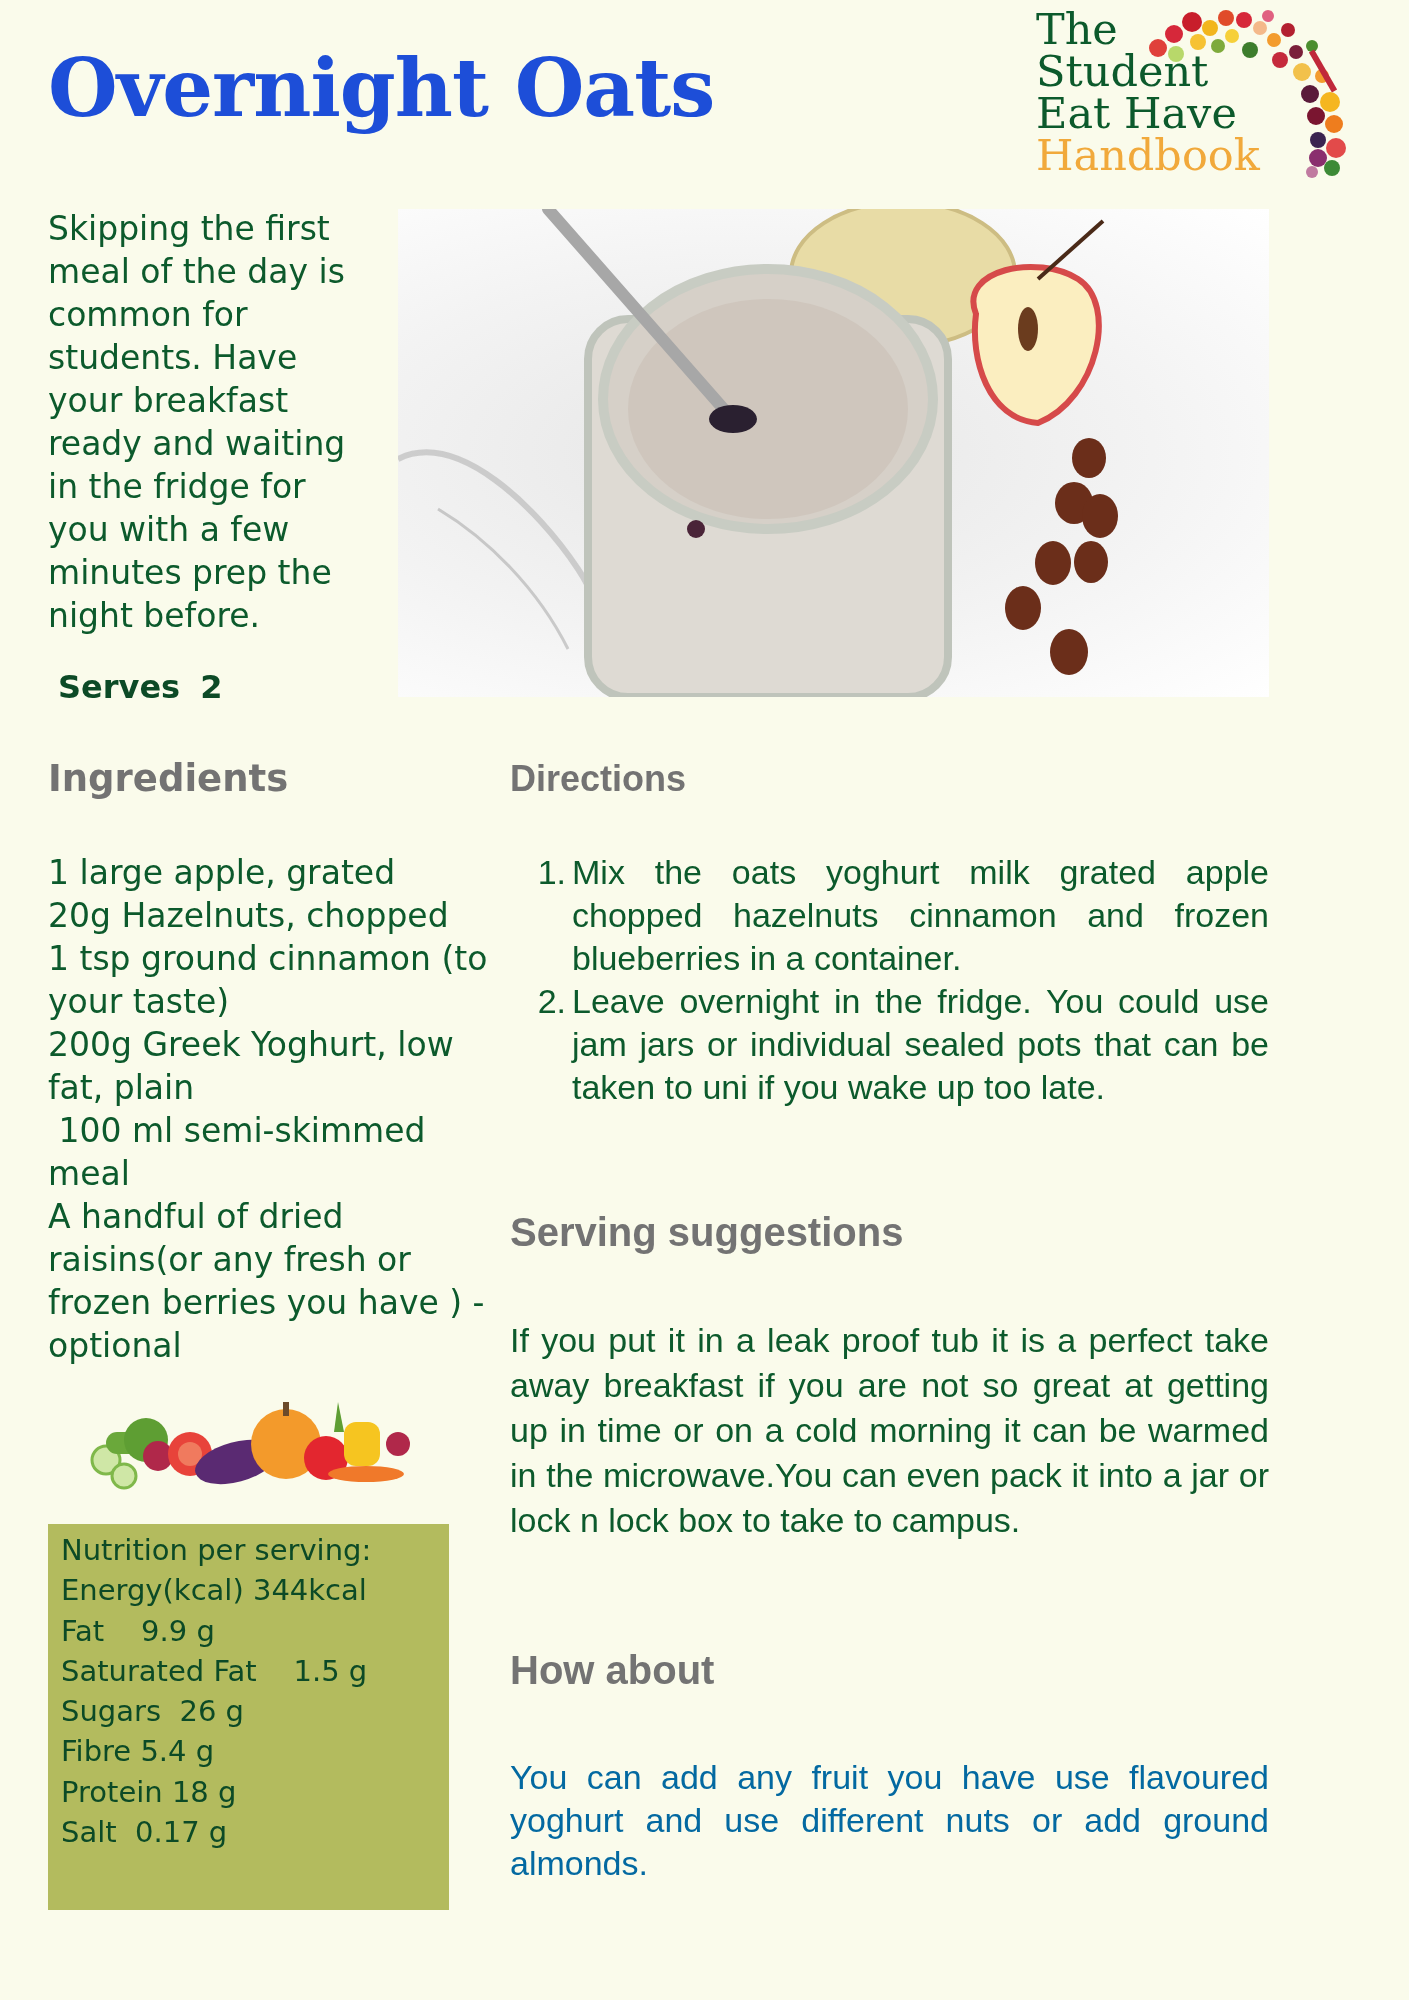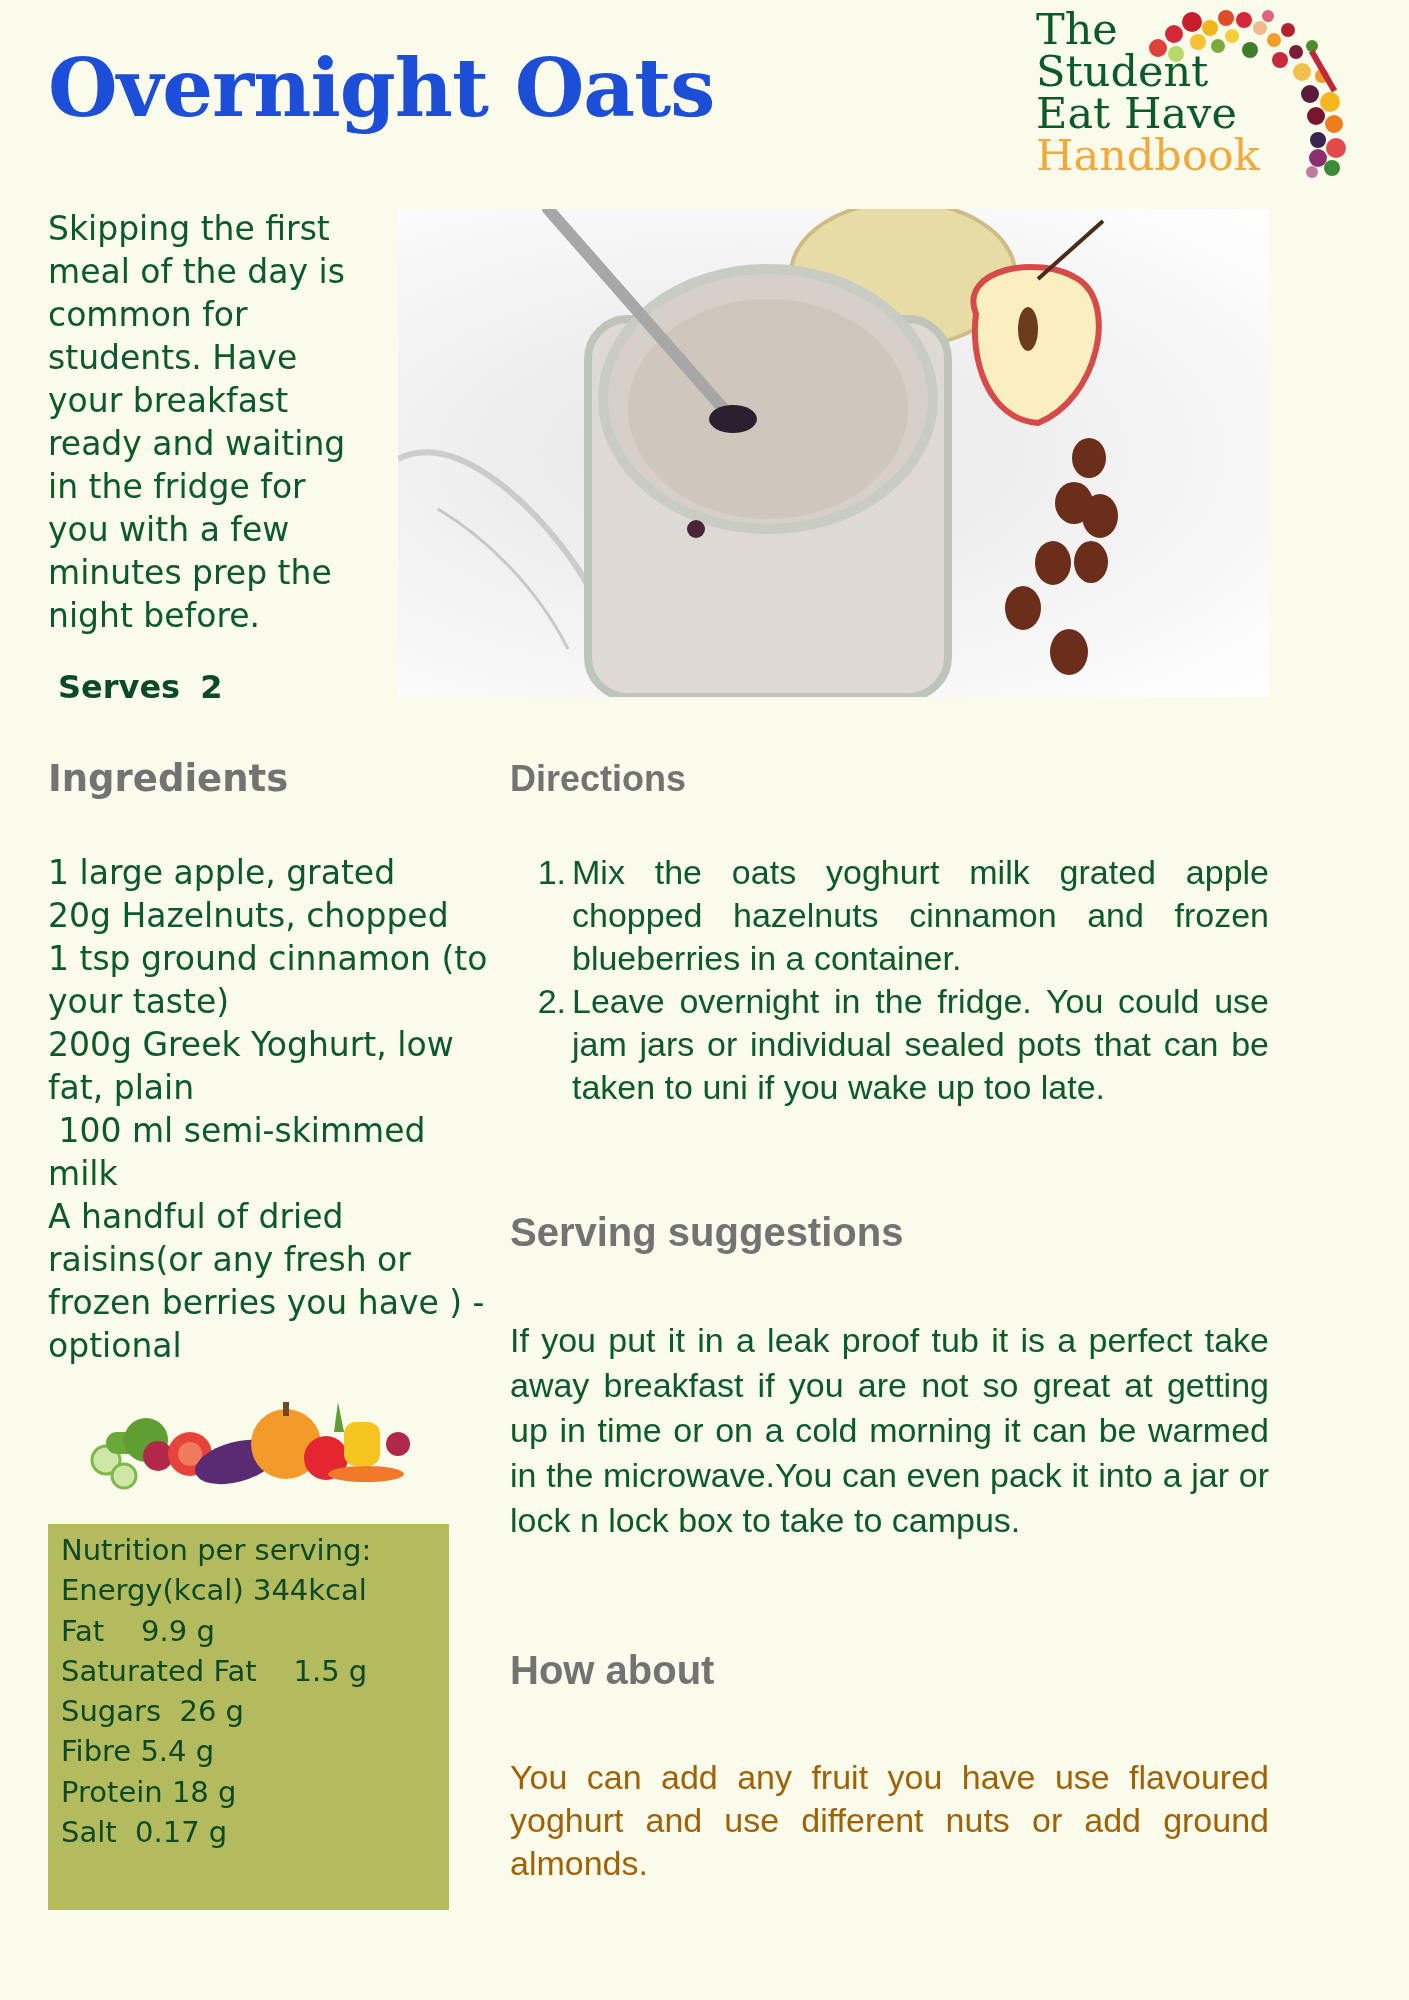"100 ml semi-skimmed milk" li { text: milk -> meal }
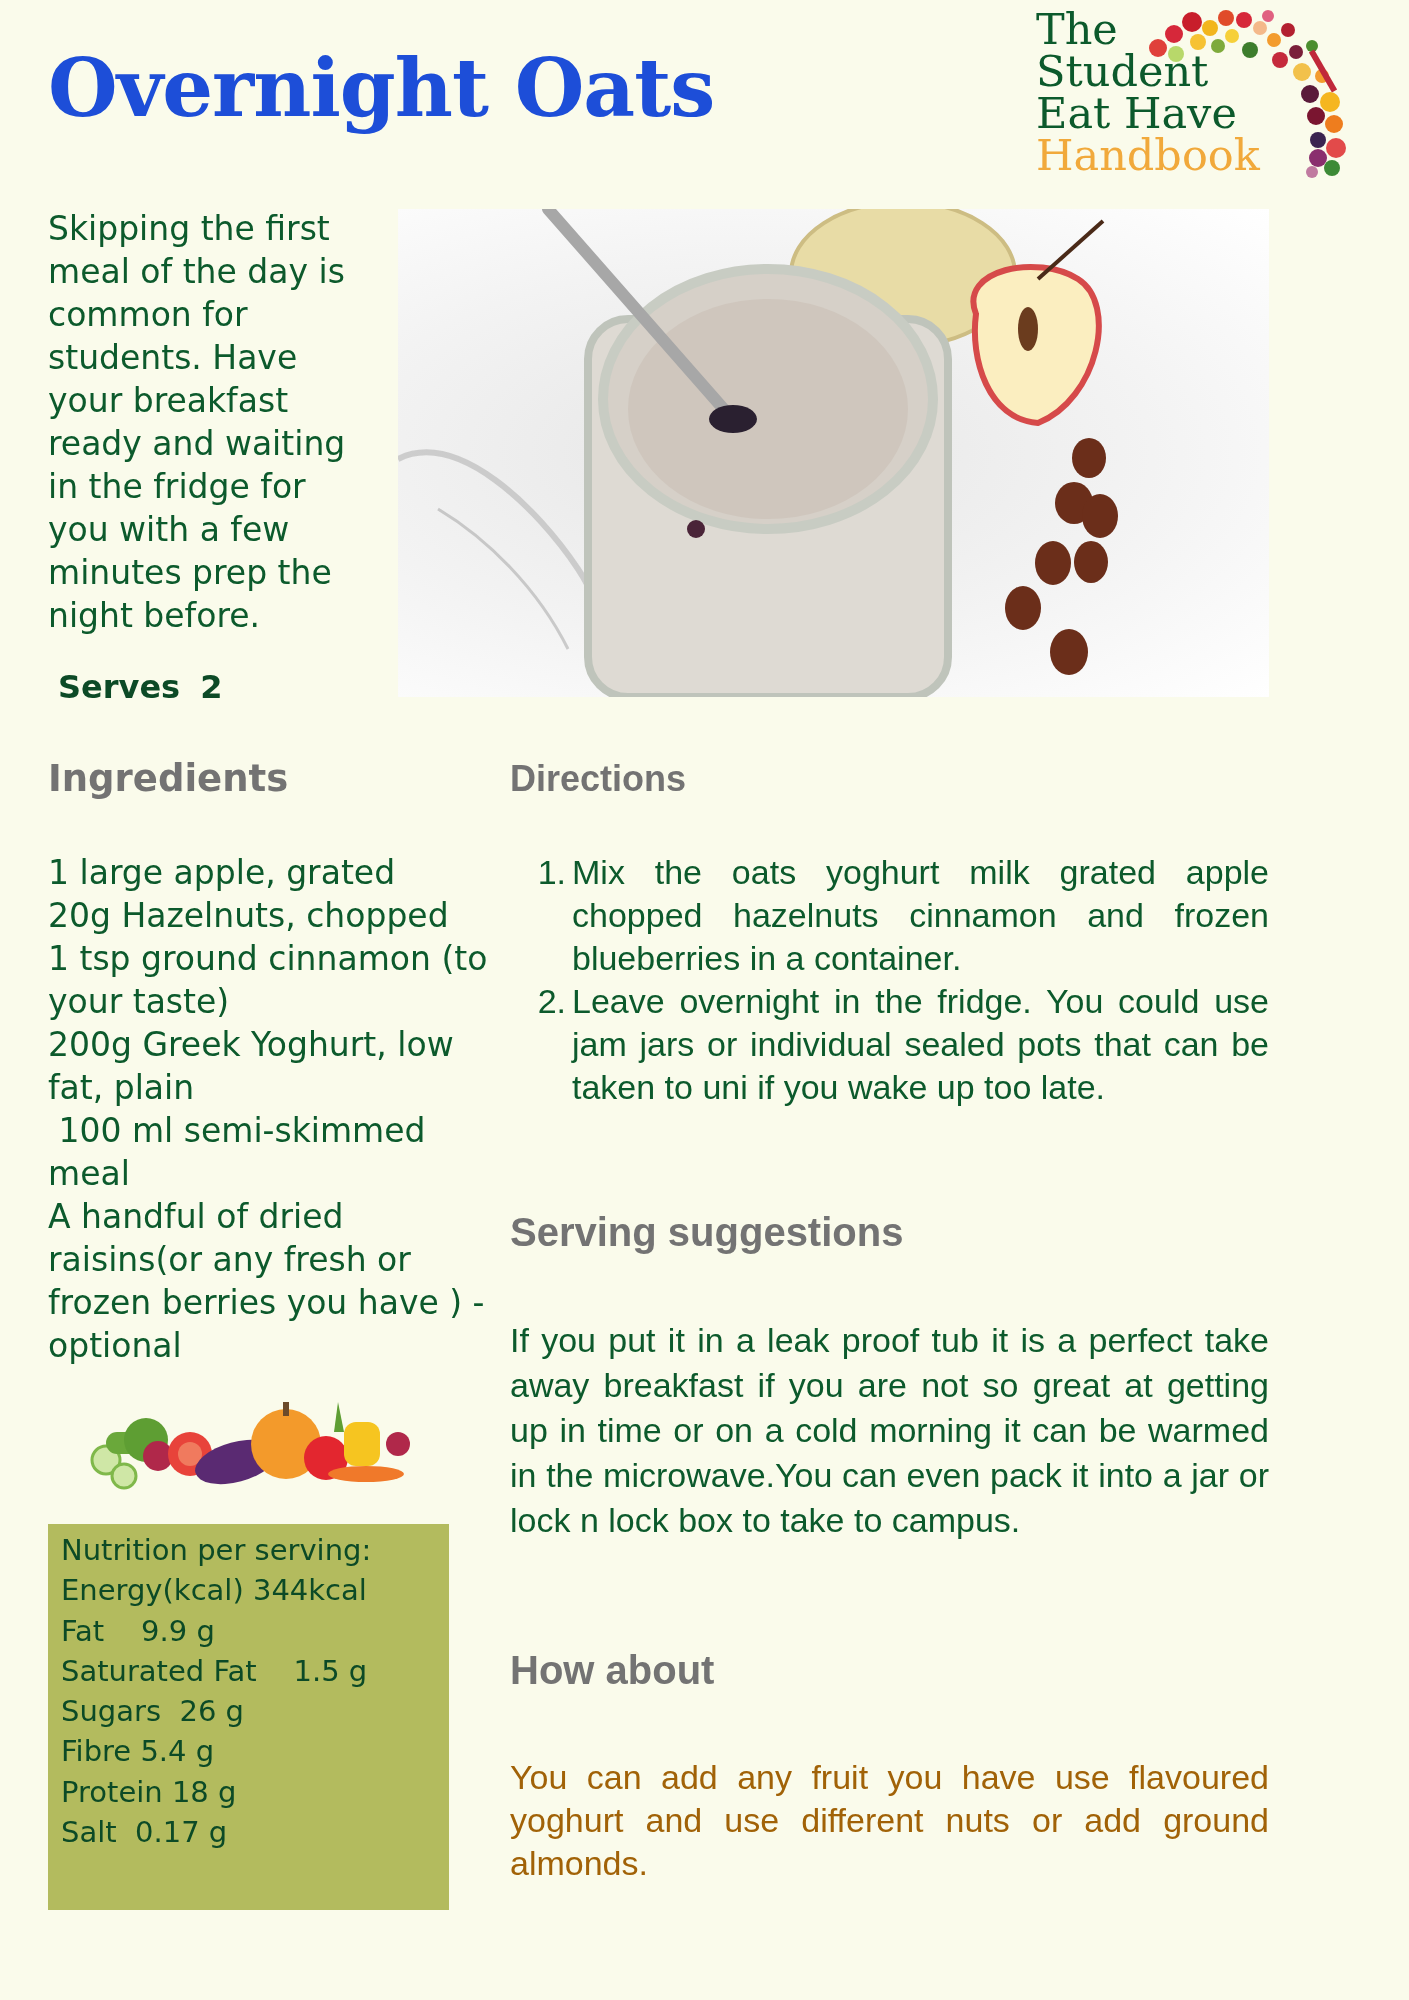"You can add any fruit" .how-body { color: #a16207 -> #0369a1 }
